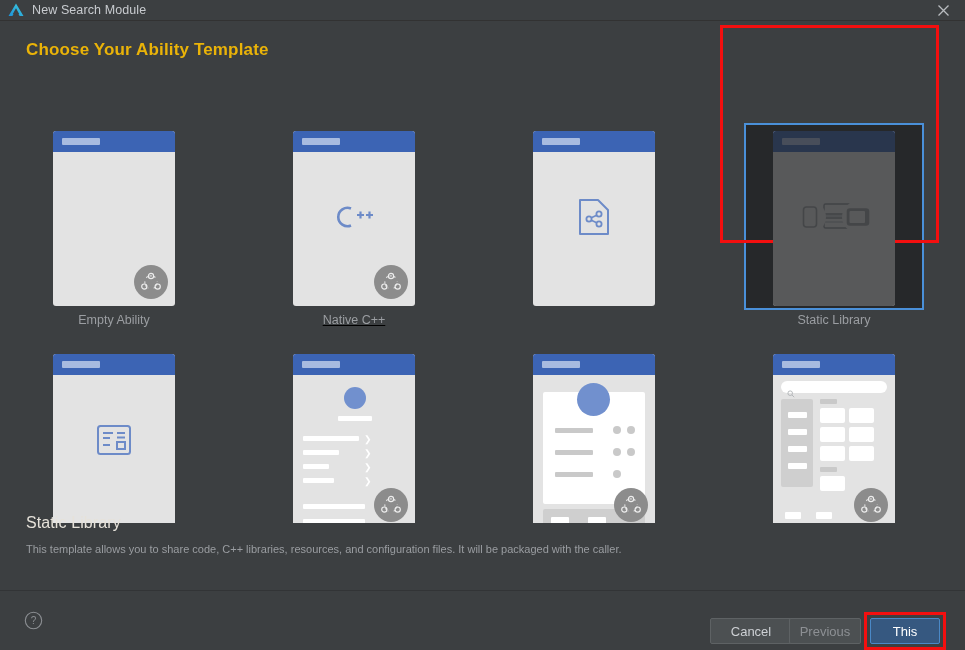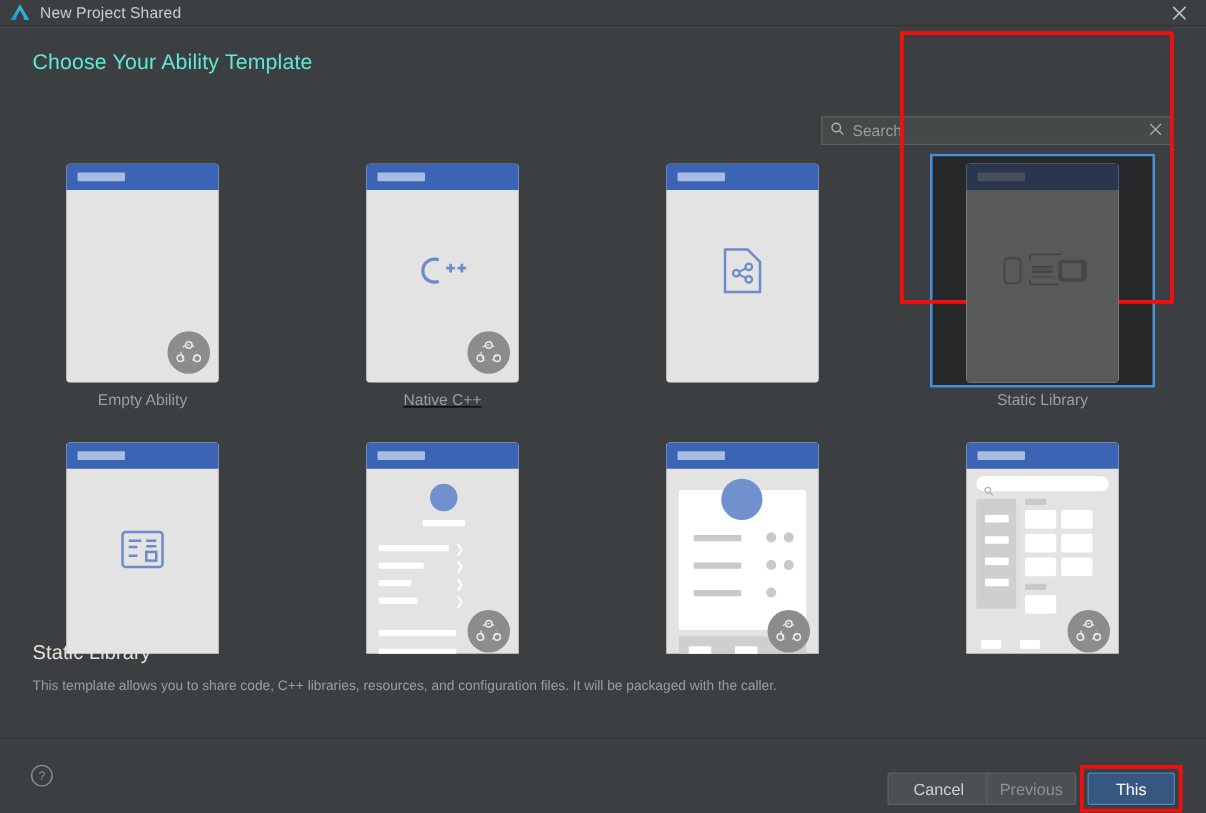"New Project Shared" span.titlebar-text { text: Project Shared -> Search Module }
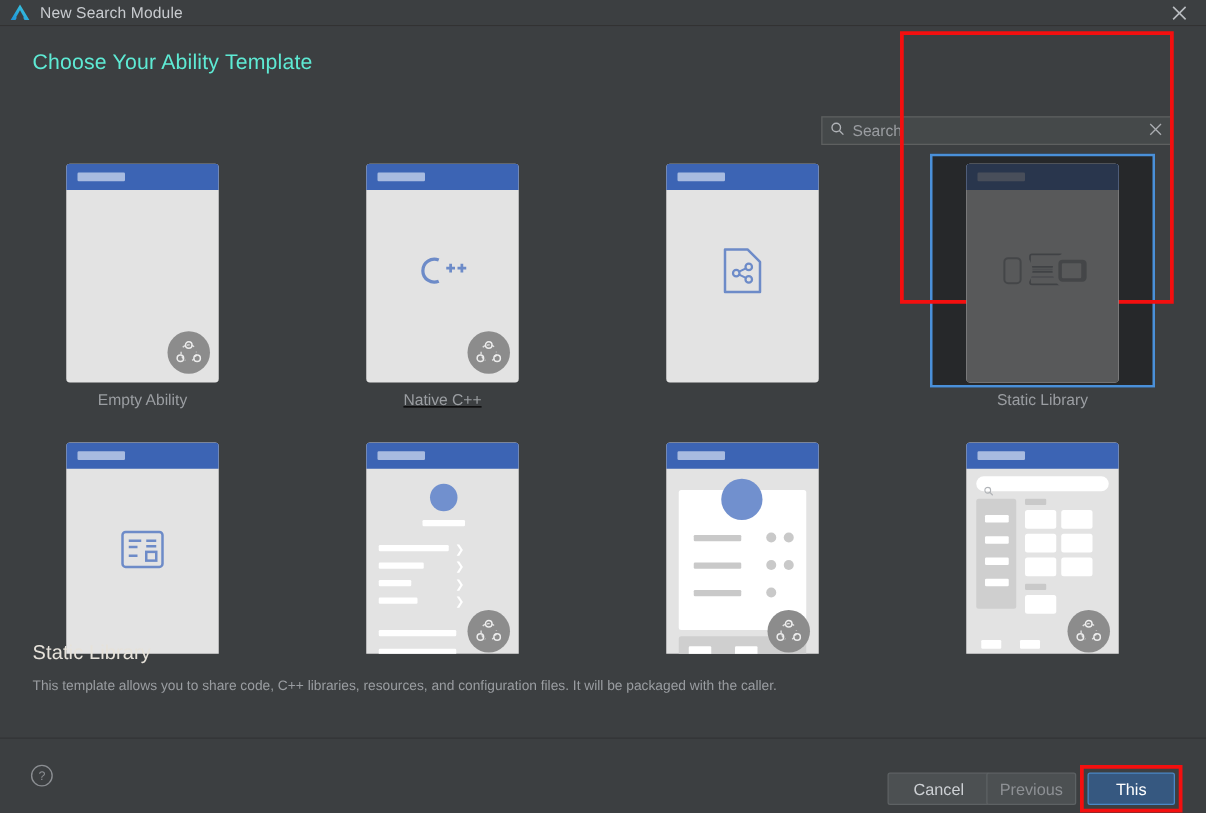"Choose Your Ability Template" .heading { color: #5eead4 -> #eab308; font-weight: 400 -> 700 }
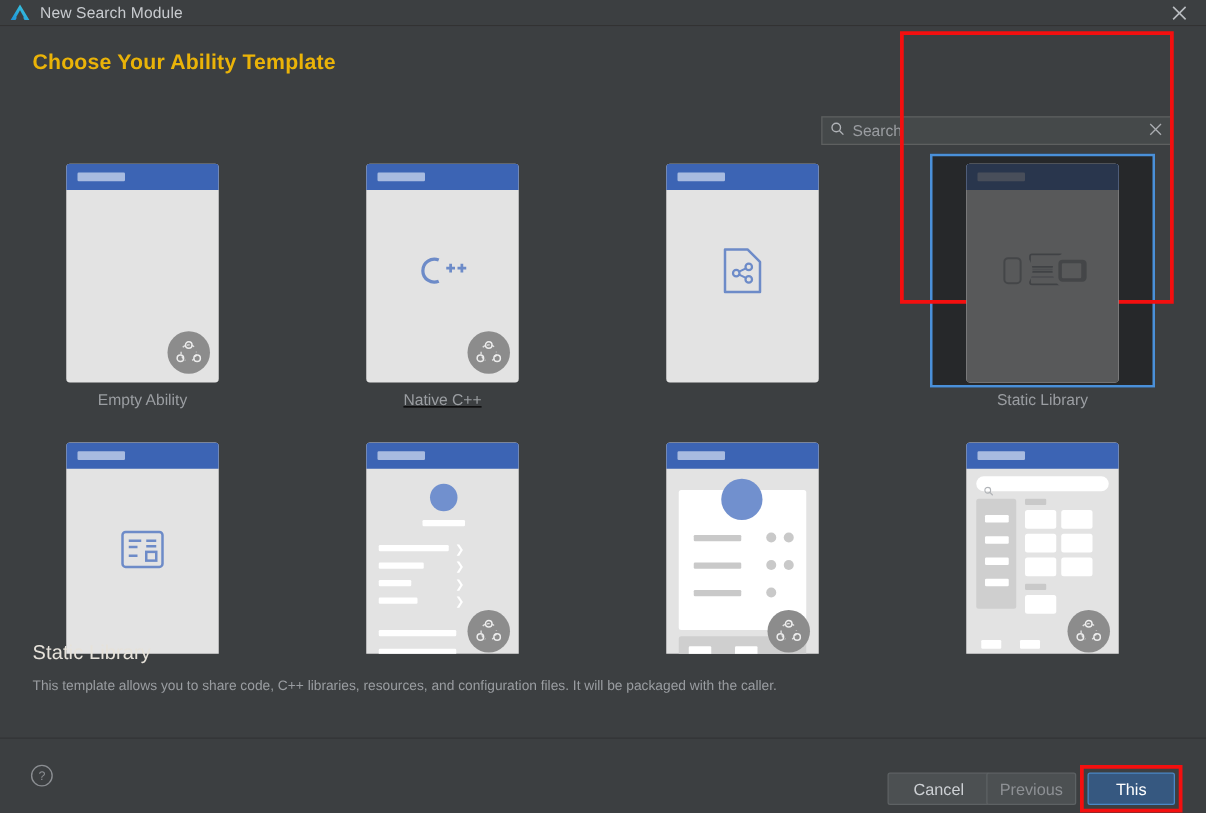"Search" div.search-box { html: <div> <span> <svg> <circle></circle> <path></path> </svg> </span> <span>Search</span> <span> <svg> <path></path> </svg> </span> </div> -> none }
